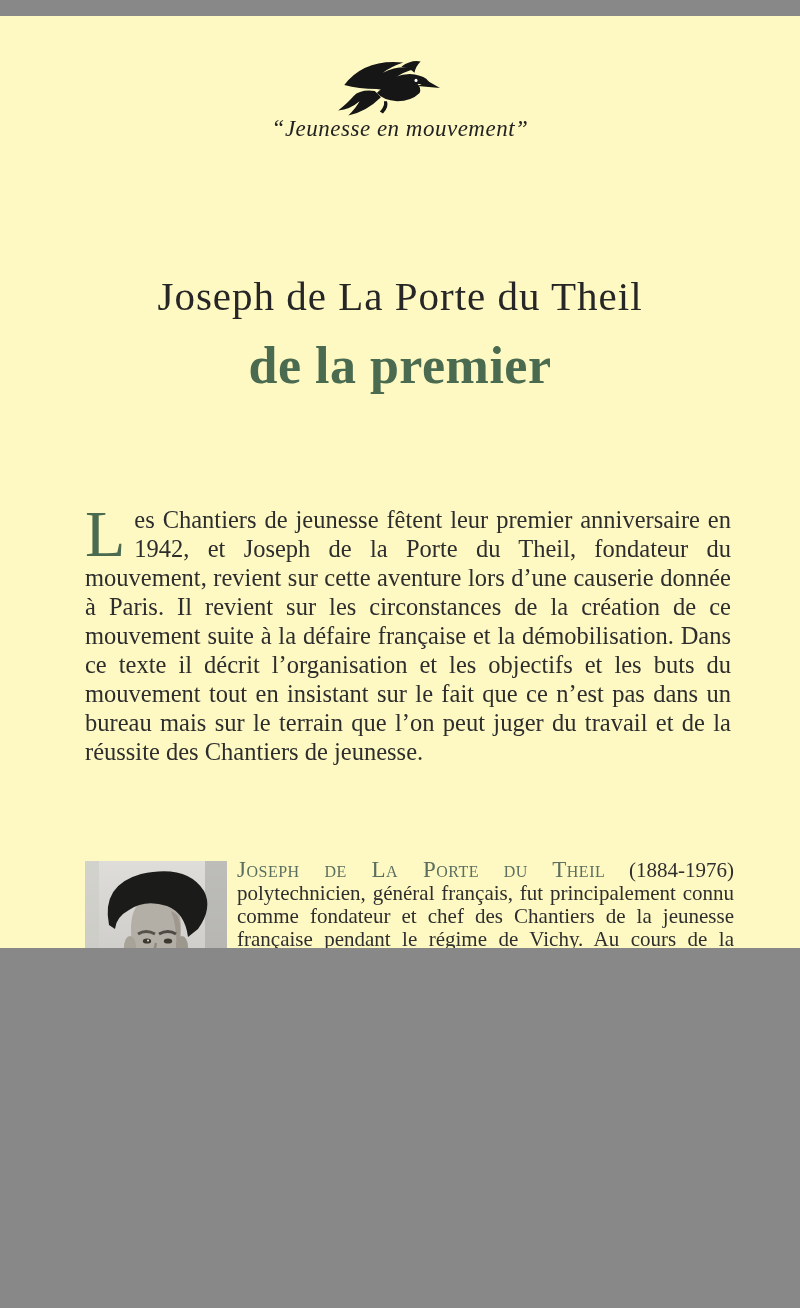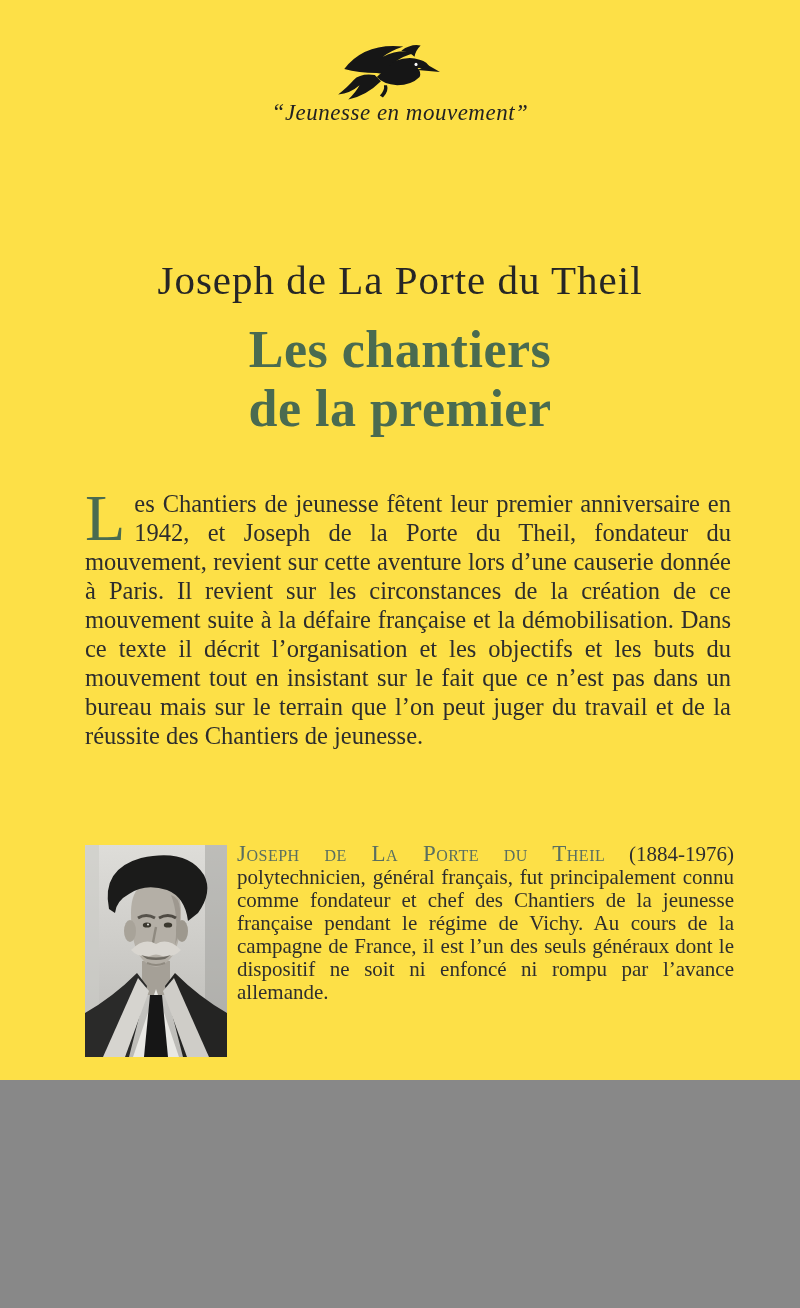"“Jeunesse en mouvement”" .cover { background: #fde047 -> #fef9c3; height: 1080px -> 932px; margin: 0 auto -> 16px auto }
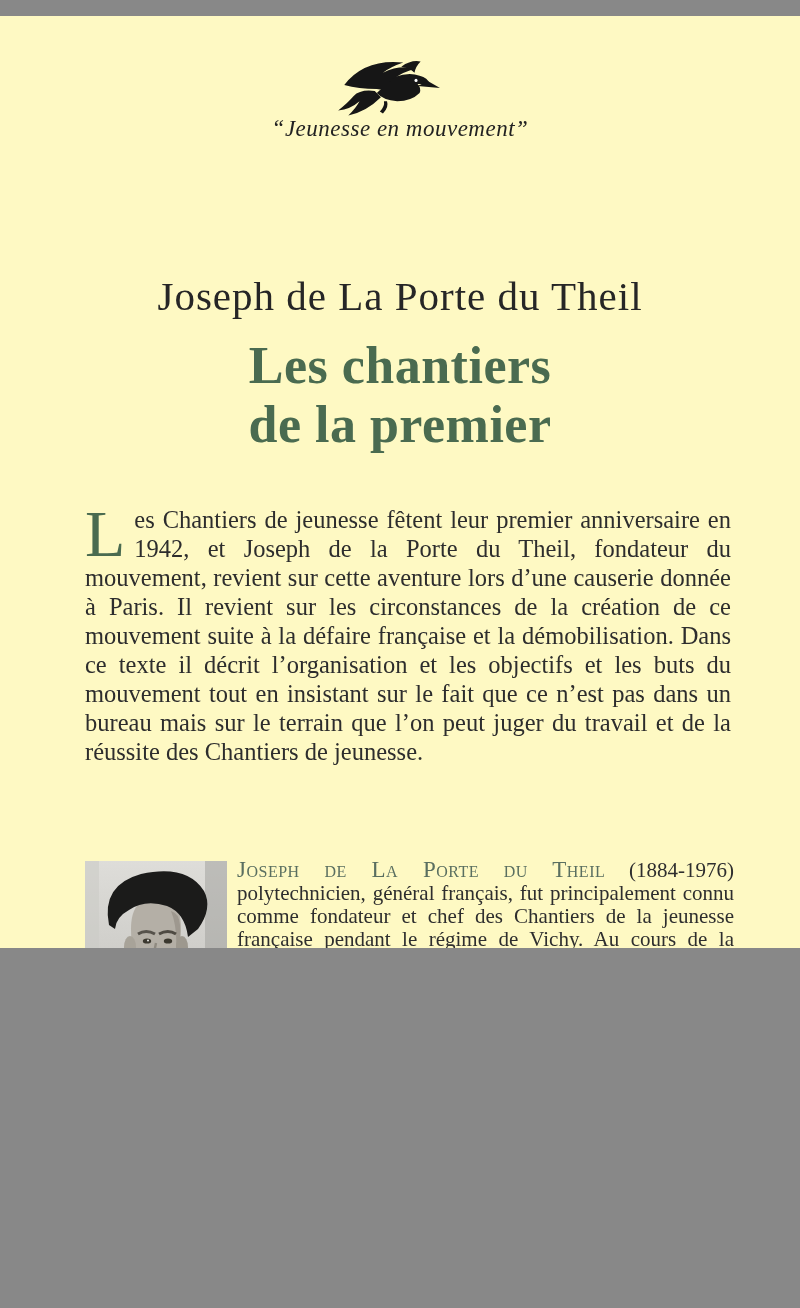"Les chantiers" div { html: <div>Les chantiers</div> -> none }
